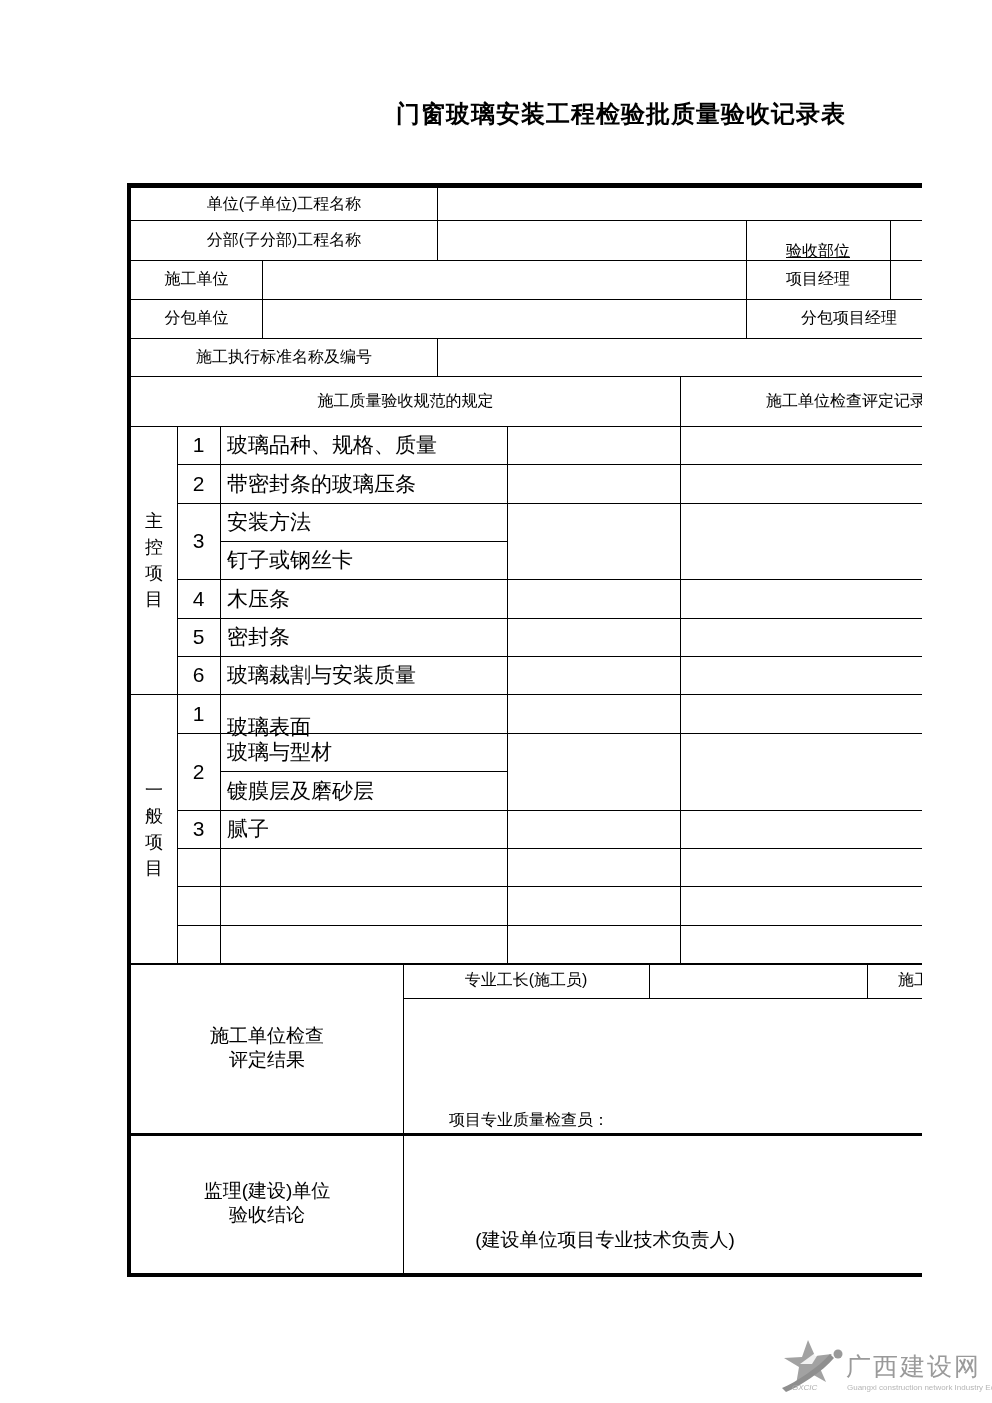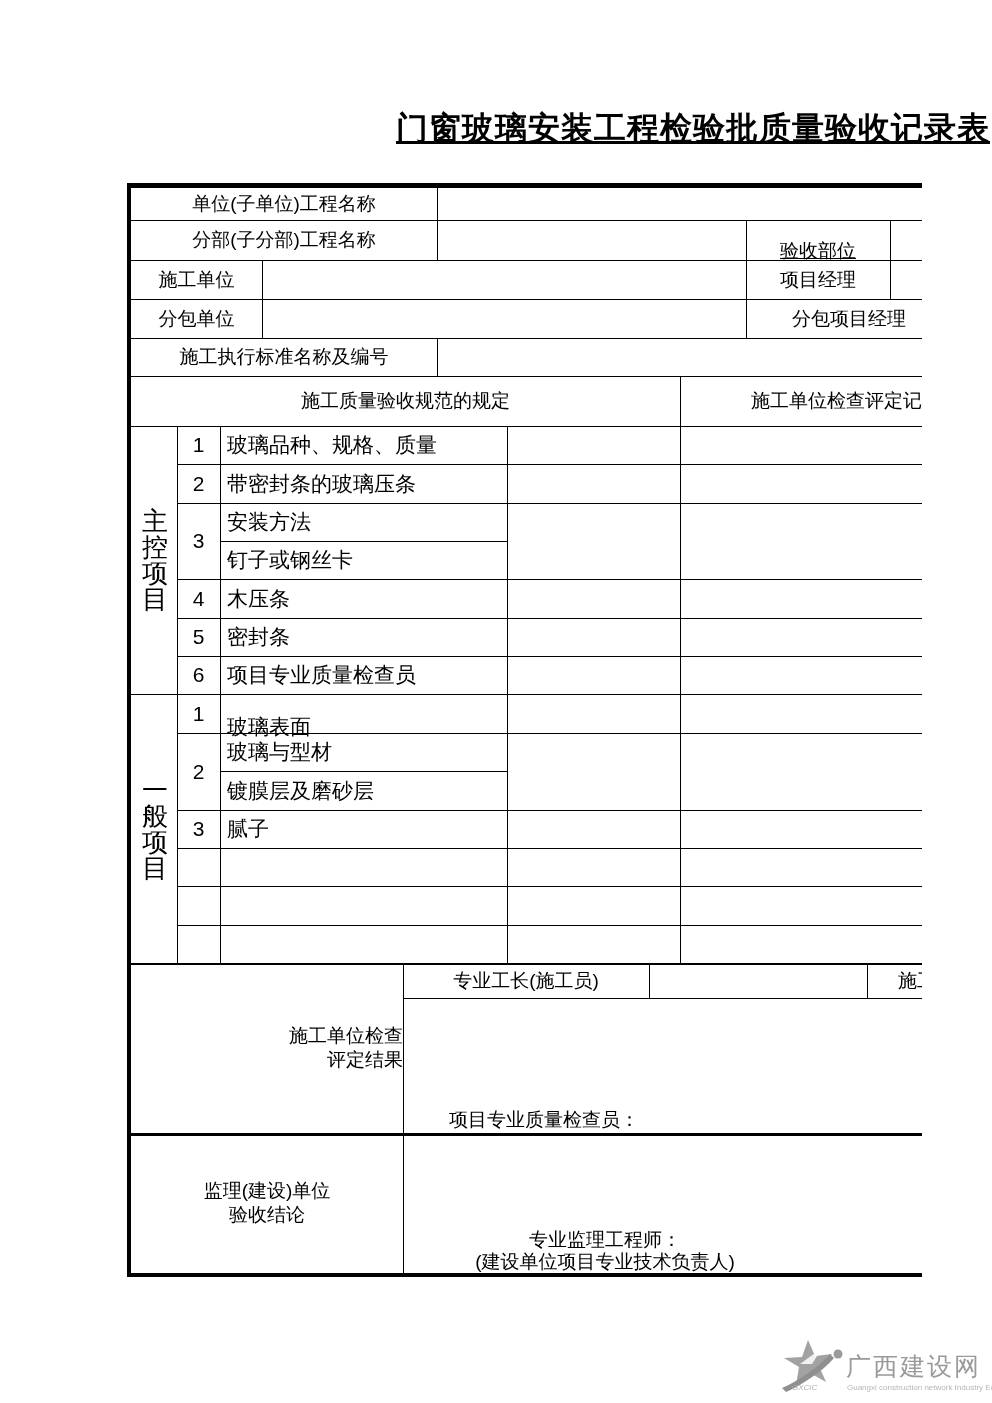"门窗玻璃安装工程检验批质量验收记录表" #doc-title { font-size: 32px -> 24px; text-decoration: underline -> none; top: 107px -> 98px }
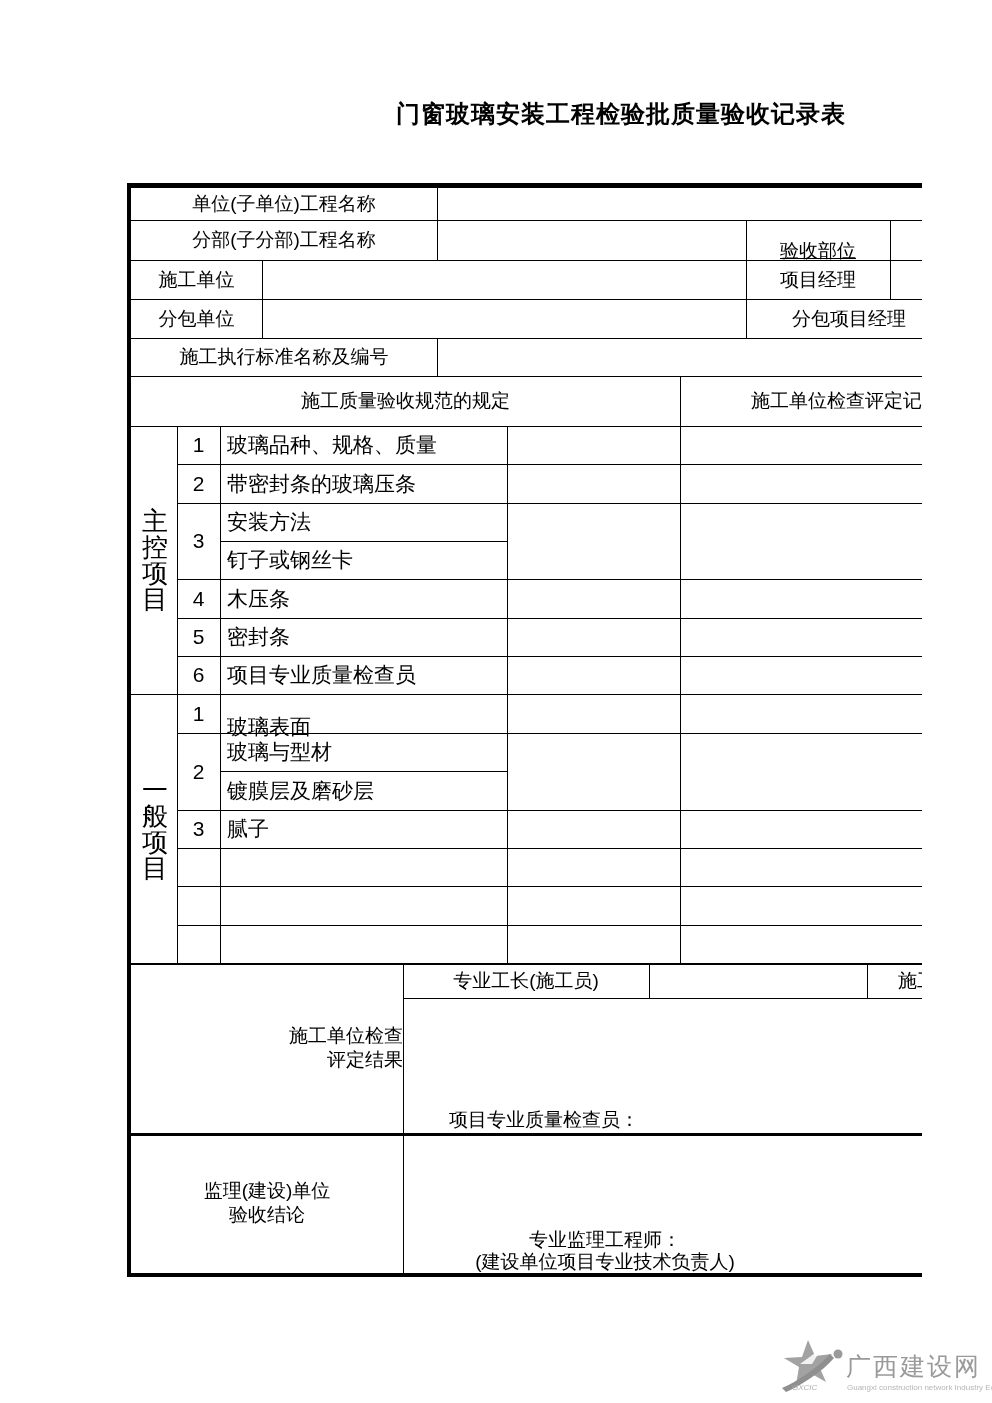"单位(子单位)工程名称" .cel { font-size: 19px -> 16px }
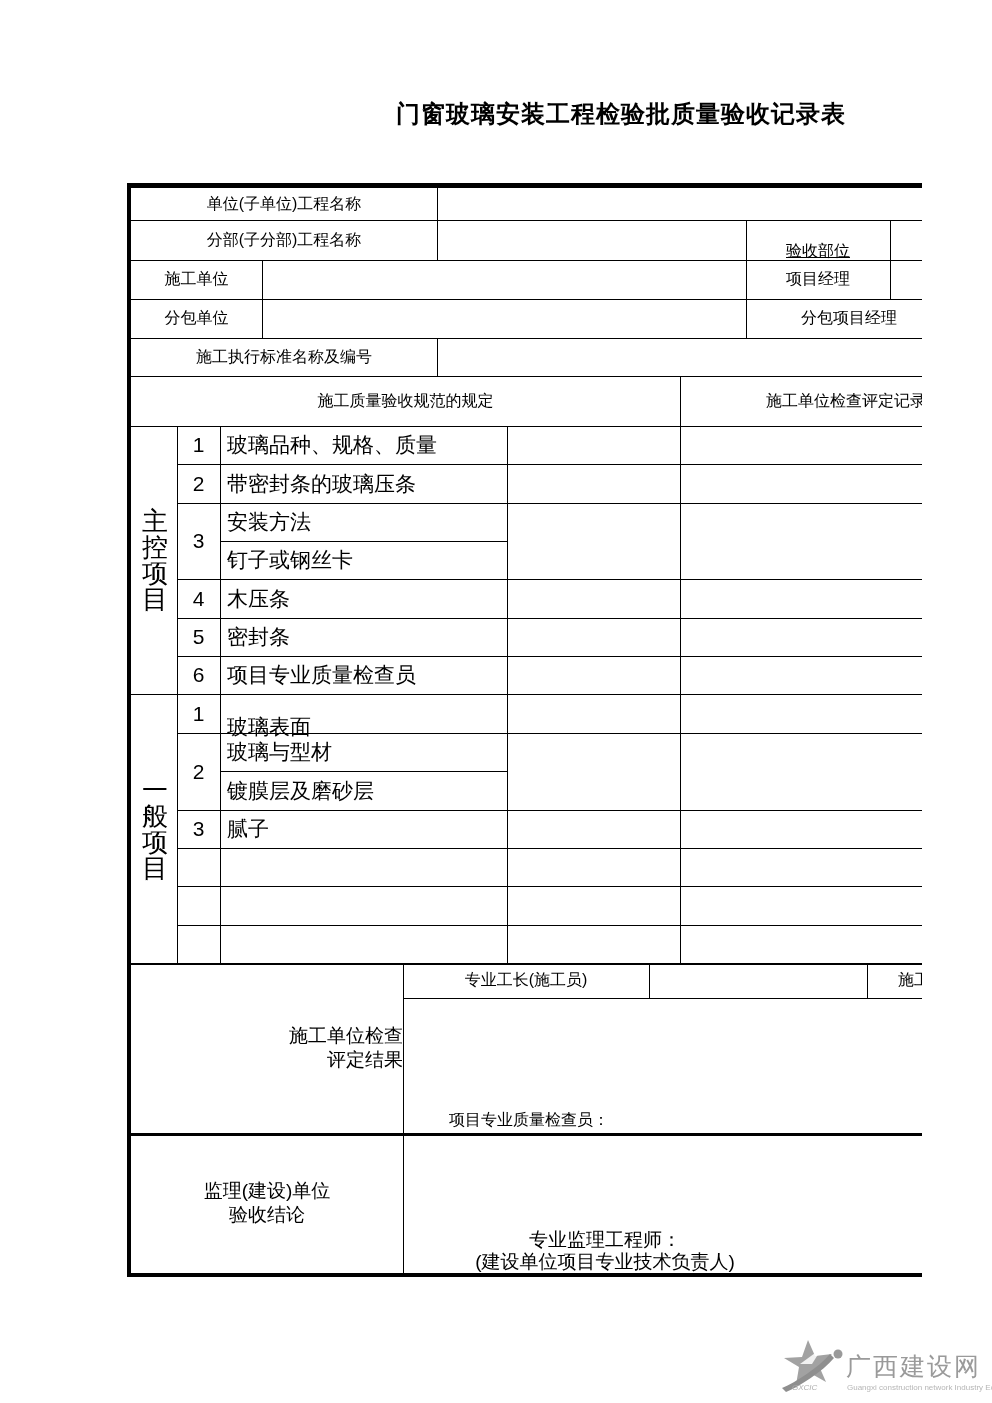"主控项目" .vert > span { font-size: 26px -> 18px }
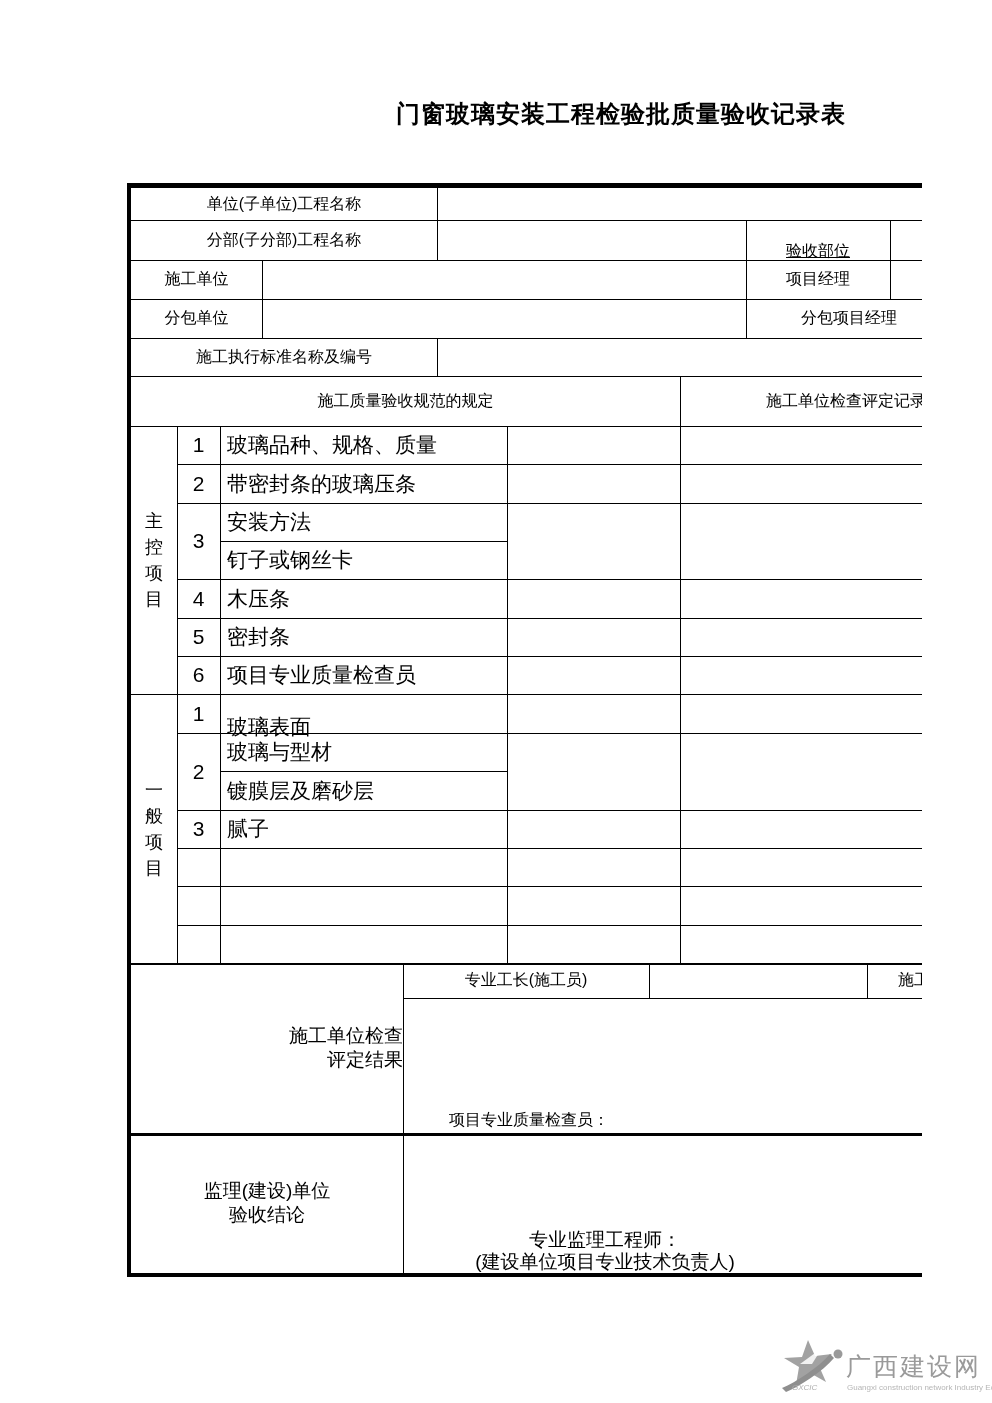"项目专业质量检查员" div.cel { text: 项目专业质量检查员 -> 玻璃裁割与安装质量 }
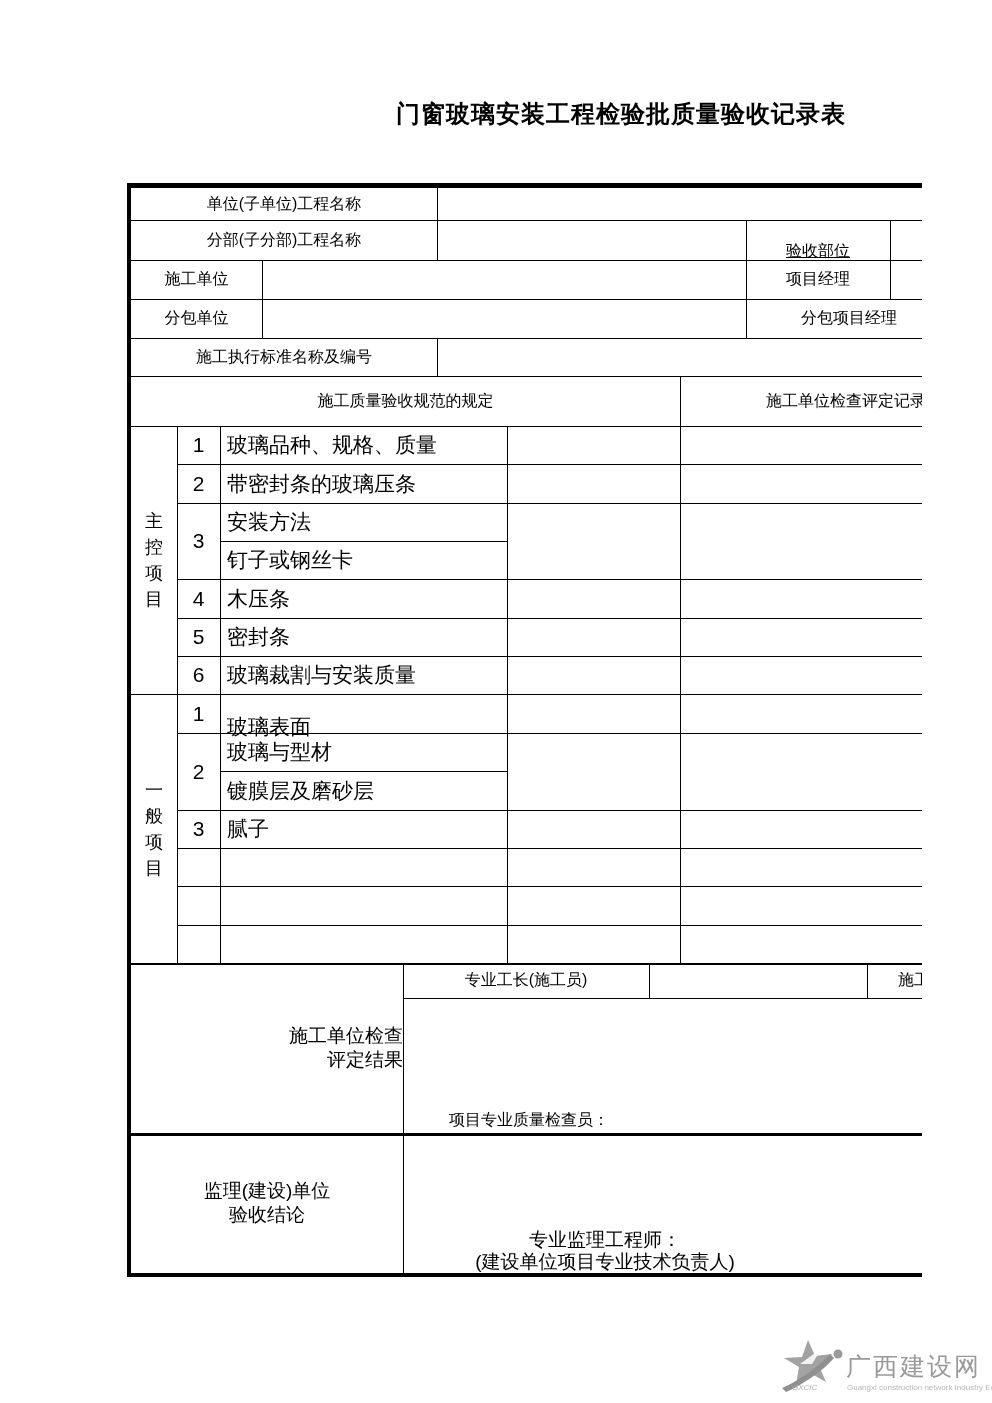"施工单位检查" div.two { align-items: flex-end -> none }
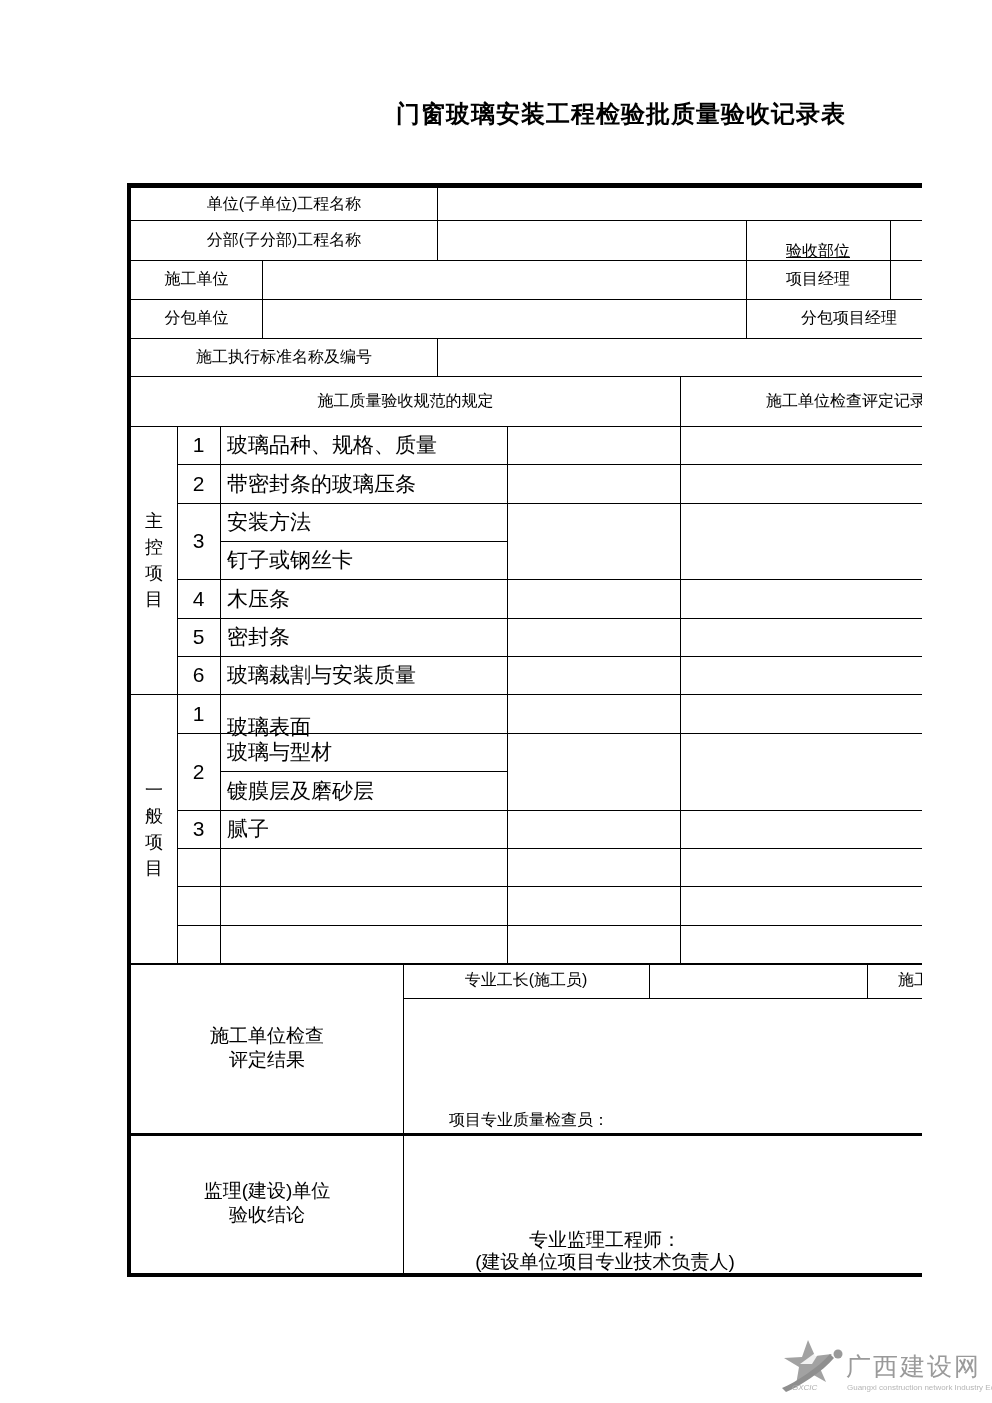"专业监理工程师：" div { html: <div>专业监理工程师：</div> -> none }
